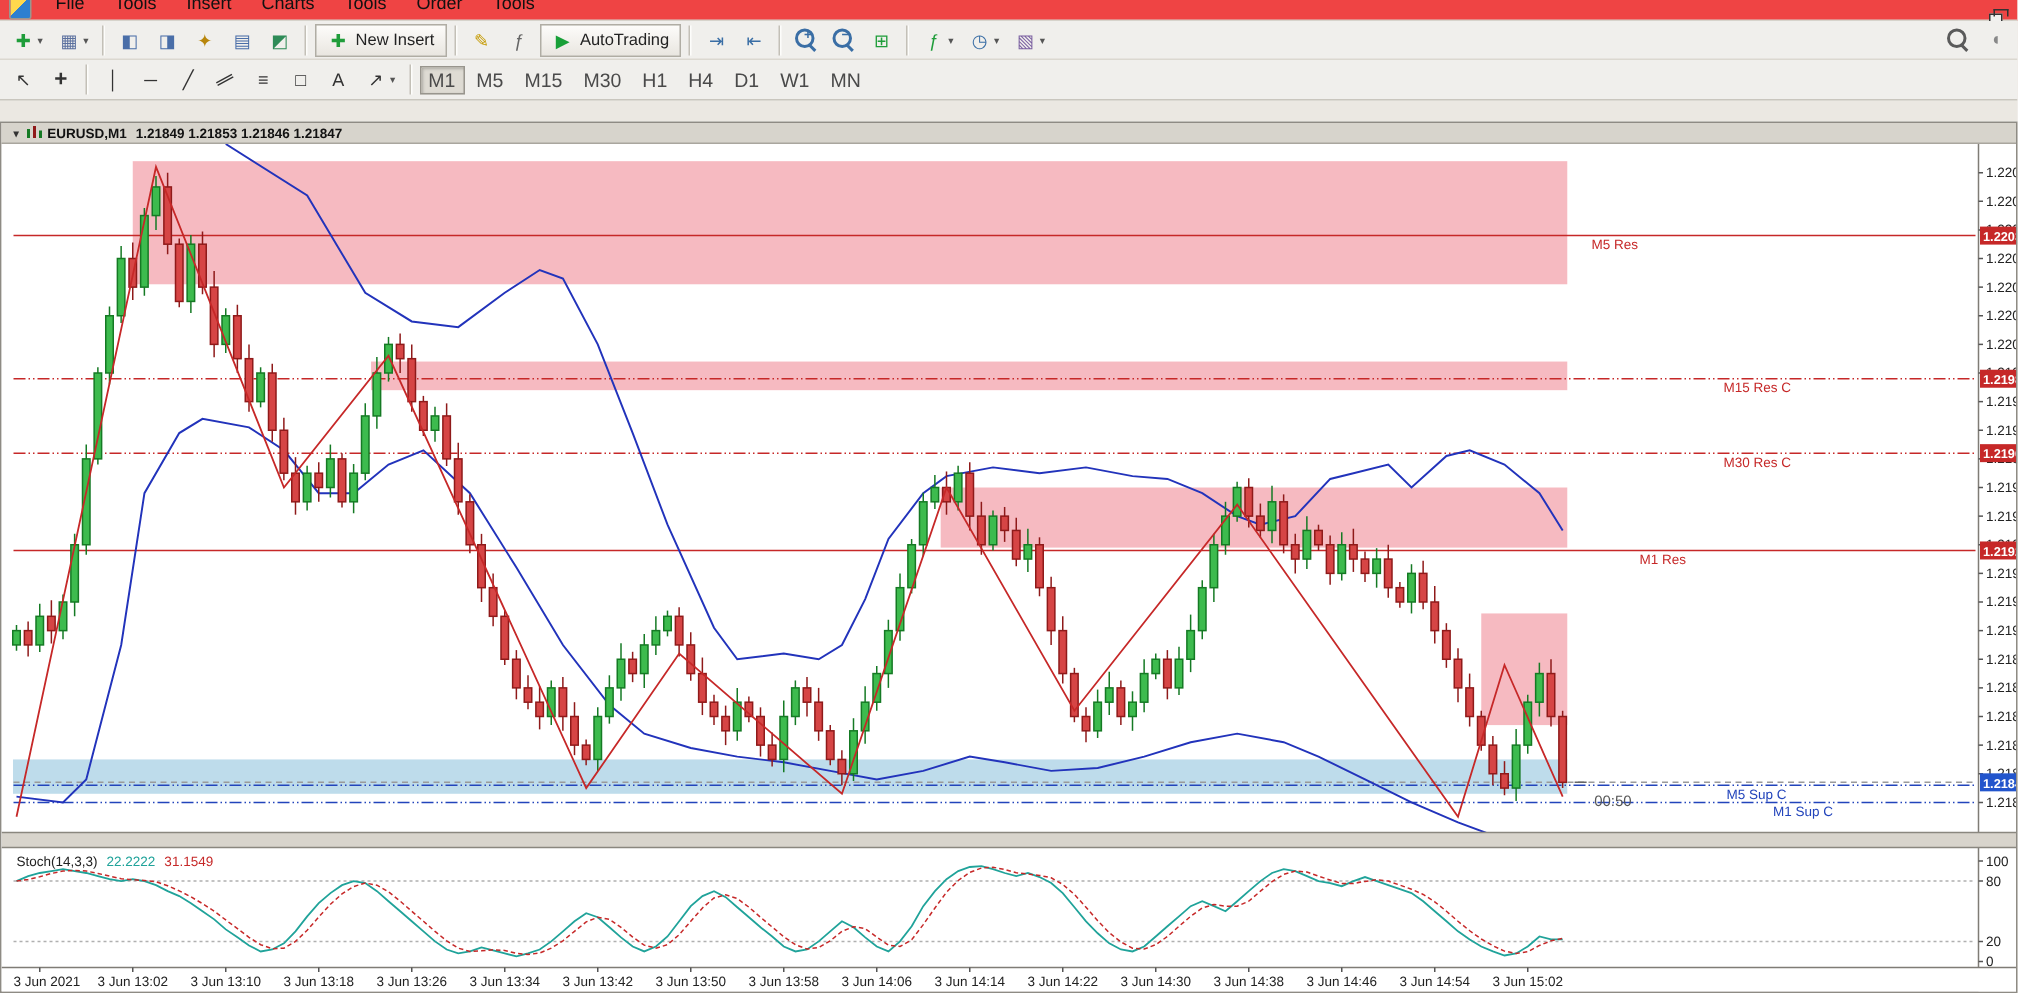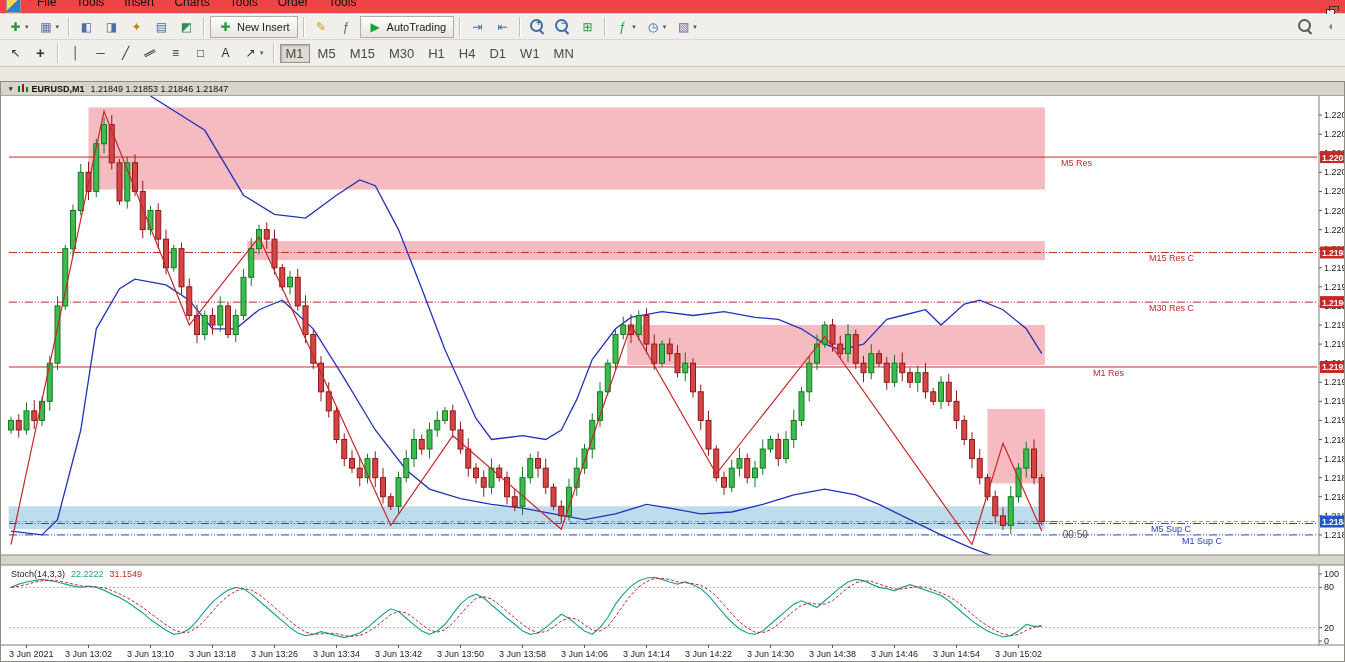"1.21849 1.21853 1.21846 1.21847" .hdr-ohlc { font-weight: normal -> bold }
